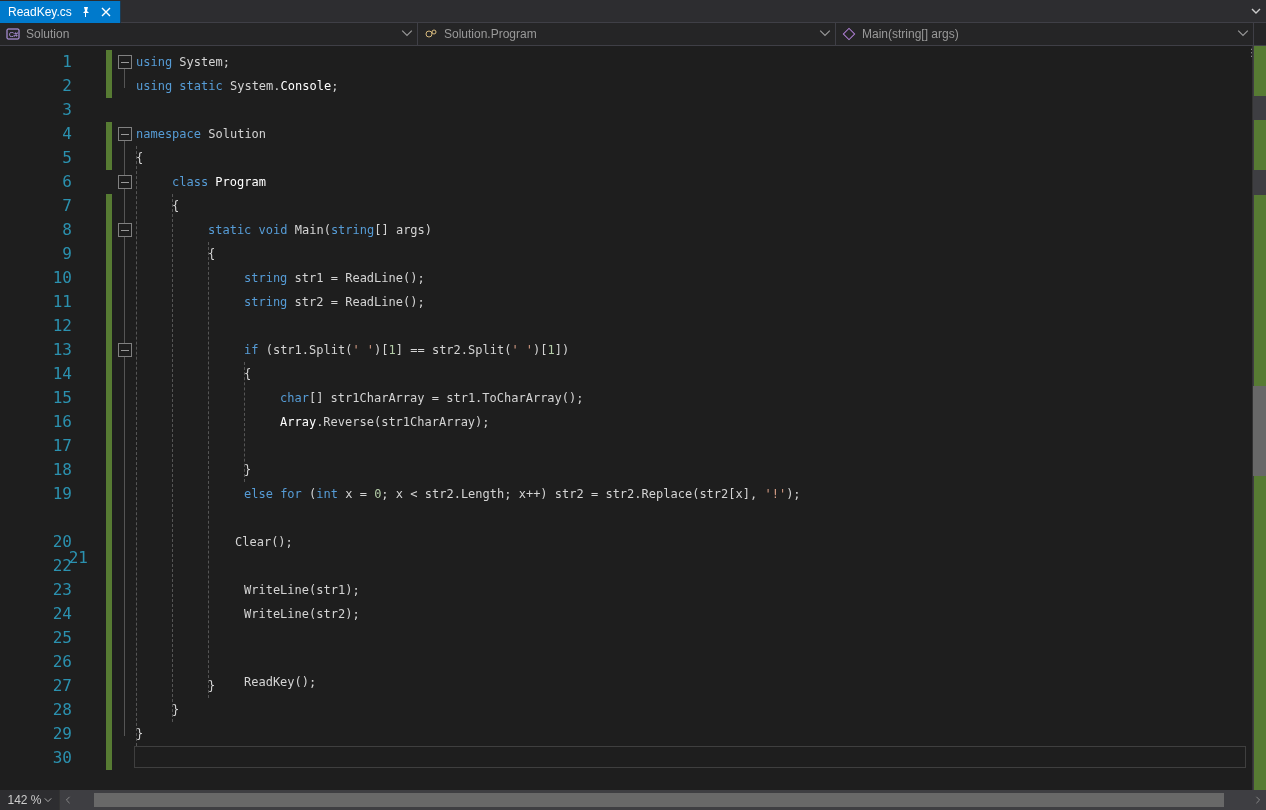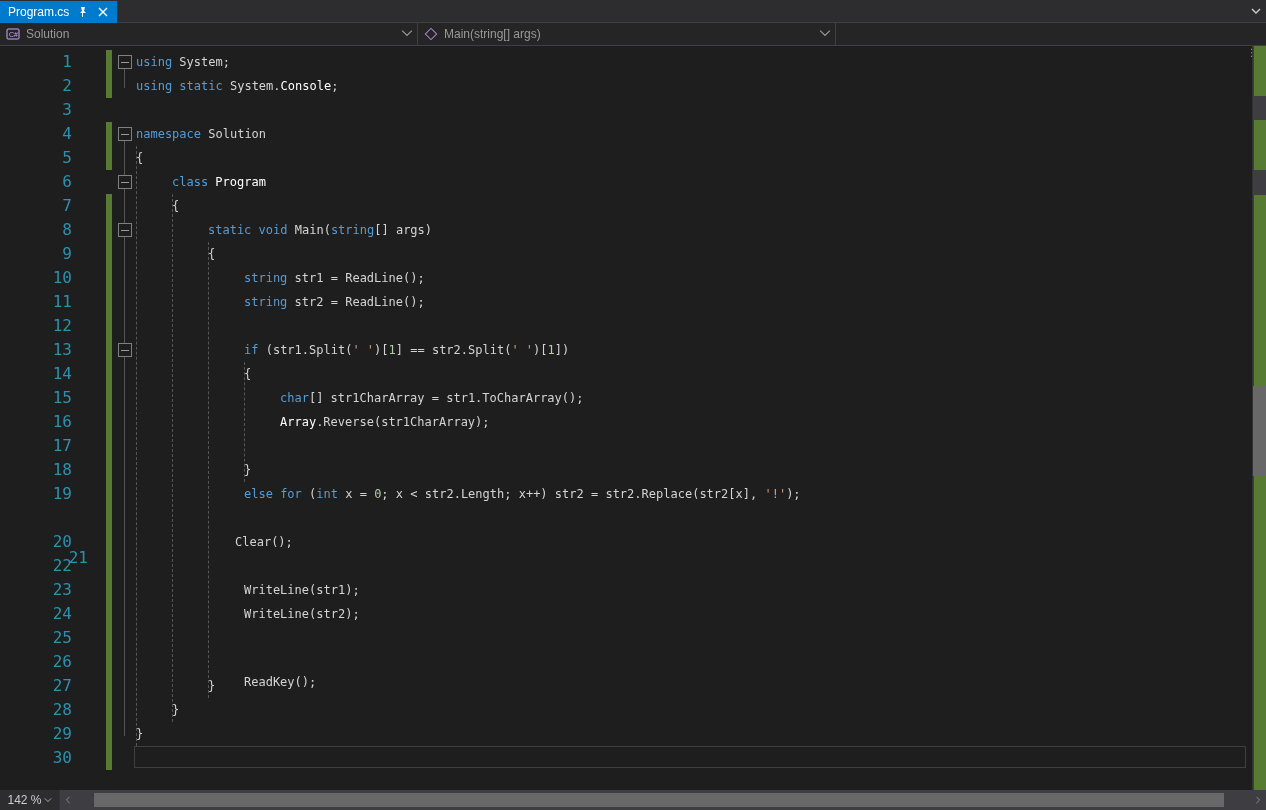"Program.cs" span { text: Program.cs -> ReadKey.cs }
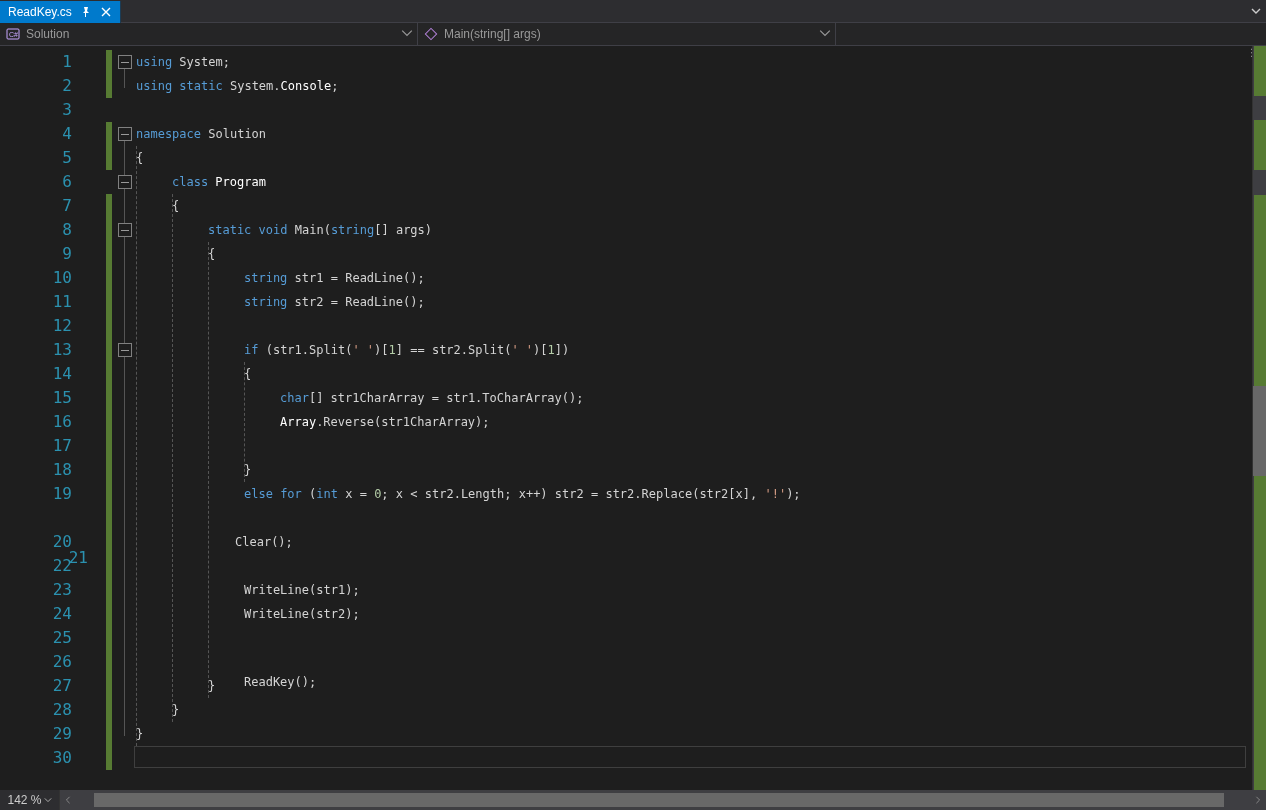"Solution.Program" div.nav-item { html: none -> <div> <span> <svg> <circle></circle> <circle></circle> </svg> </span> <span>Solution.Program</span> <span> <svg> <path></path> </svg> </span> </div> }
